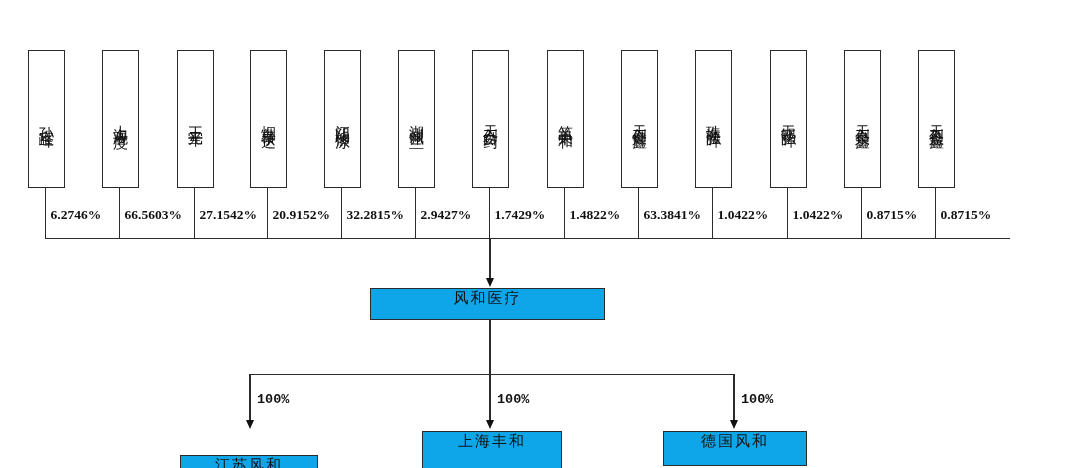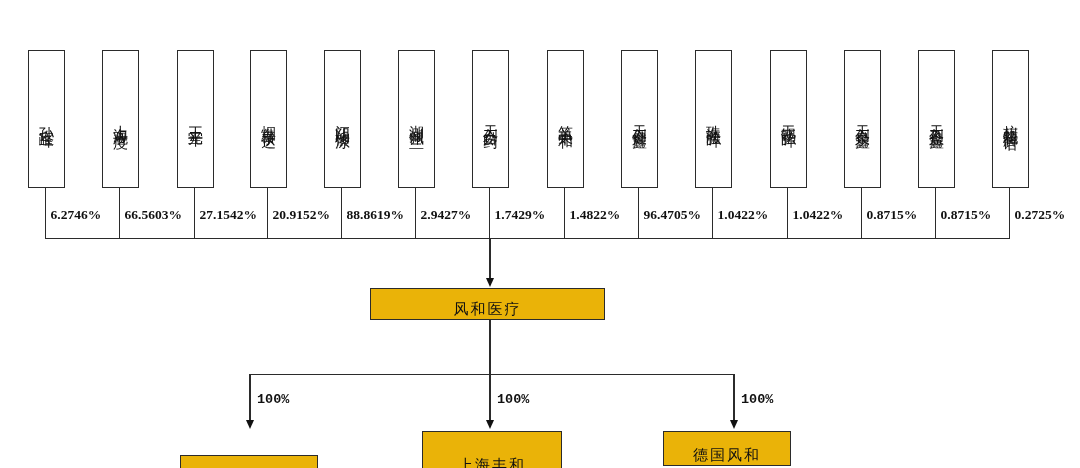"88.8619%" div.sh-pct { text: 88.8619% -> 32.2815% }
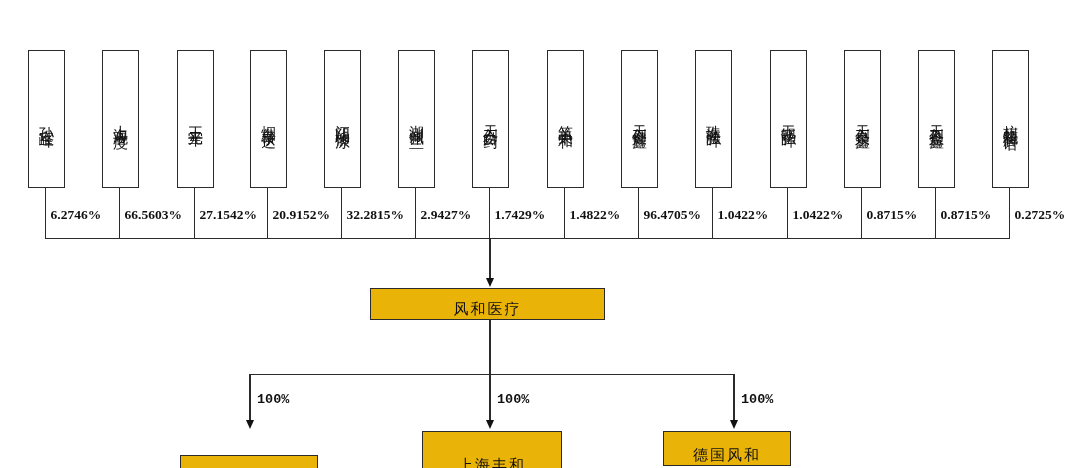"96.4705%" div.sh-pct { text: 96.4705% -> 63.3841% }
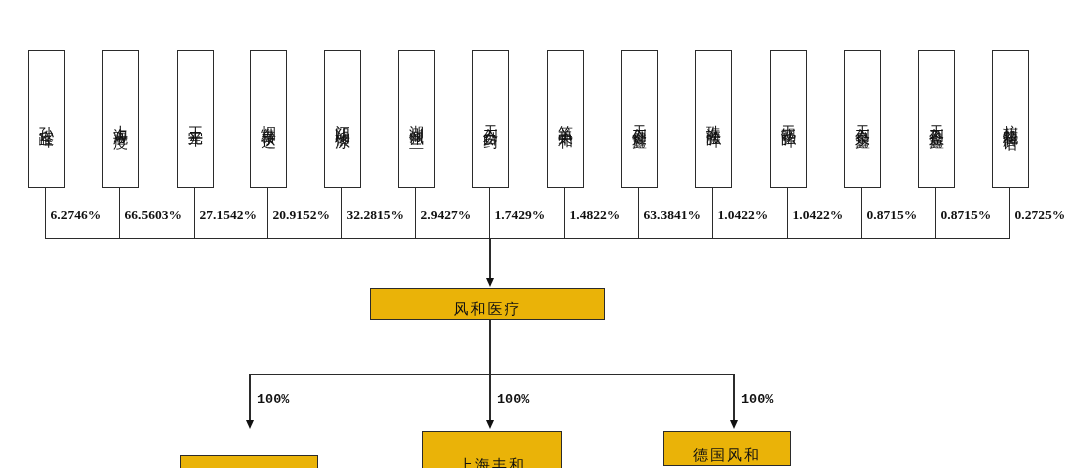"0.2725%" div.sh-unit { html: <div> <div> <span>杭州花解语</span> </div> <div></div> <div>0.2725%</div> </div> -> none }
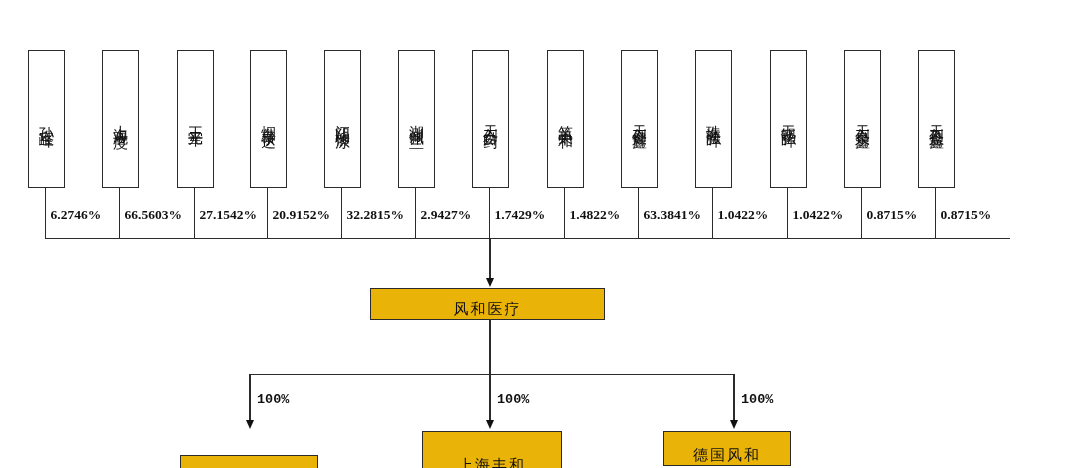"风和医疗" .cbox { align-items: flex-end -> flex-start; background: #eab308 -> #0ea5e9 }
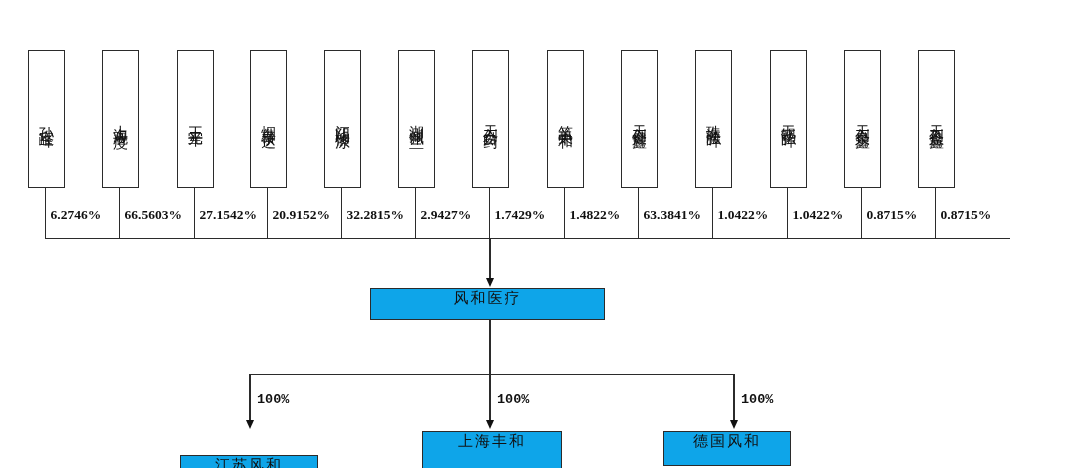"德国风和" div.cbox { width: 128px -> 144px }
